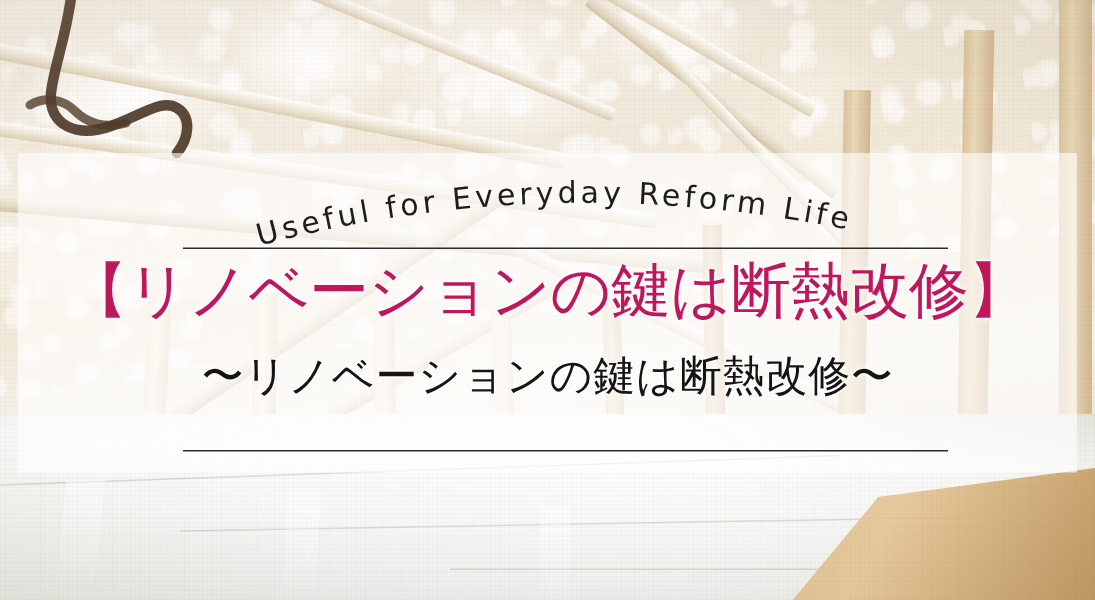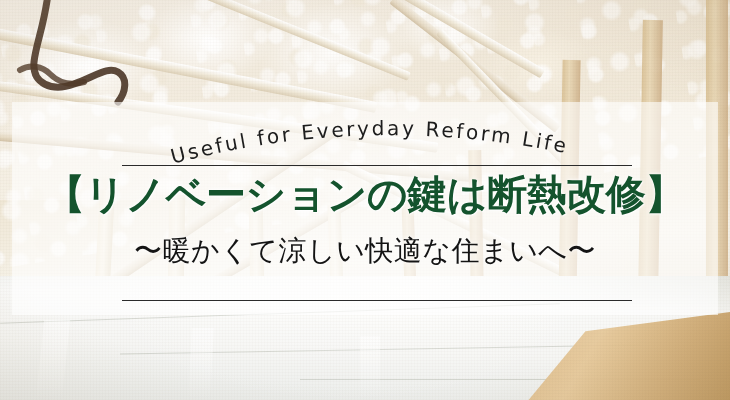"【リノベーションの鍵は断熱改修】" .headline { color: #14532d -> #be185d; font-weight: 700 -> 400 }
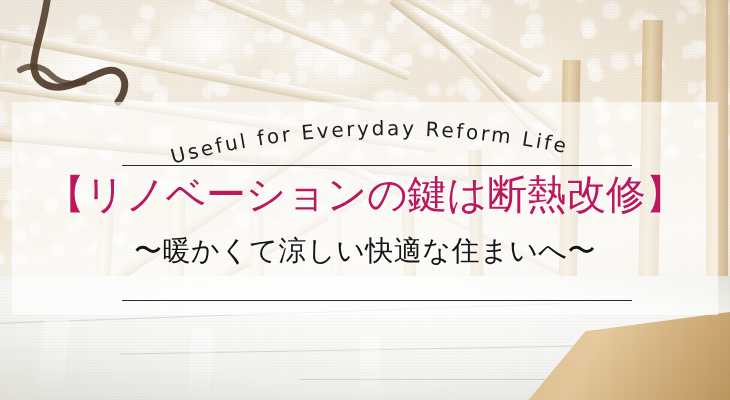"〜暖かくて涼しい快適な住まいへ〜" div.subline { text: 暖かくて涼しい快適な住まいへ -> リノベーションの鍵は断熱改修 }
